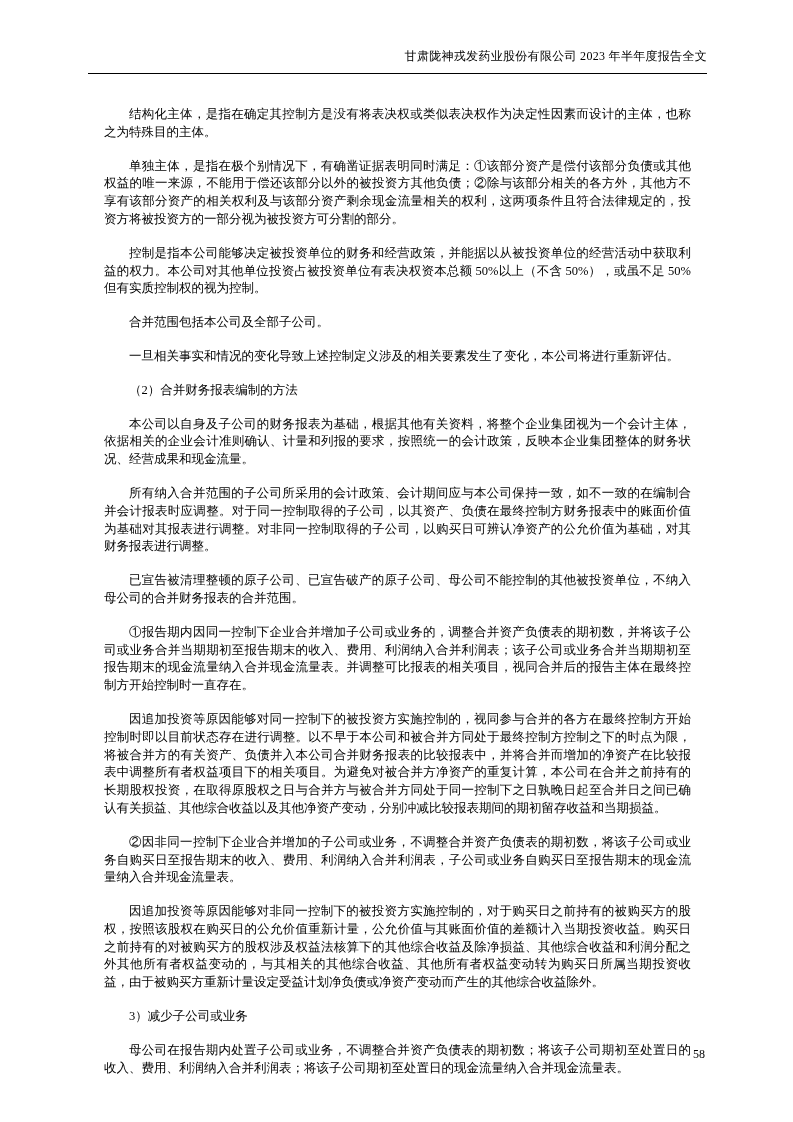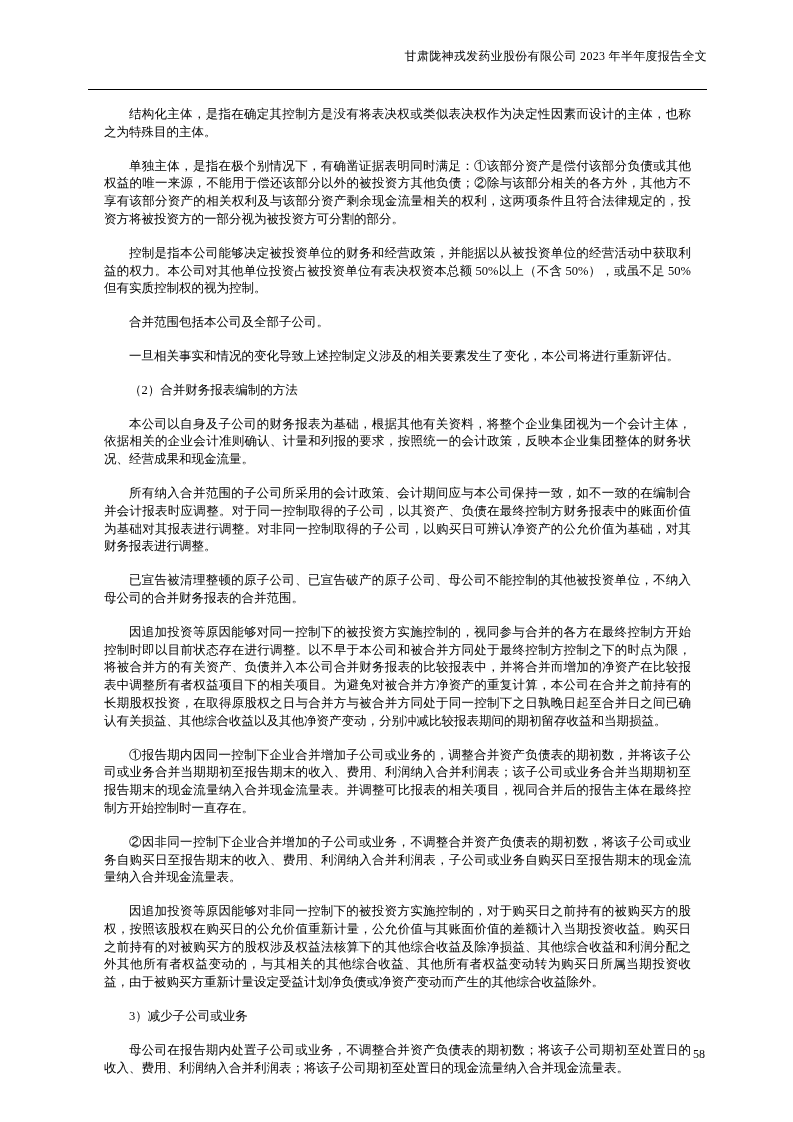"甘肃陇神戎发药业股份有限公司 2023 年半年度报告全文" .report-header { padding-bottom: 24px -> 8px }
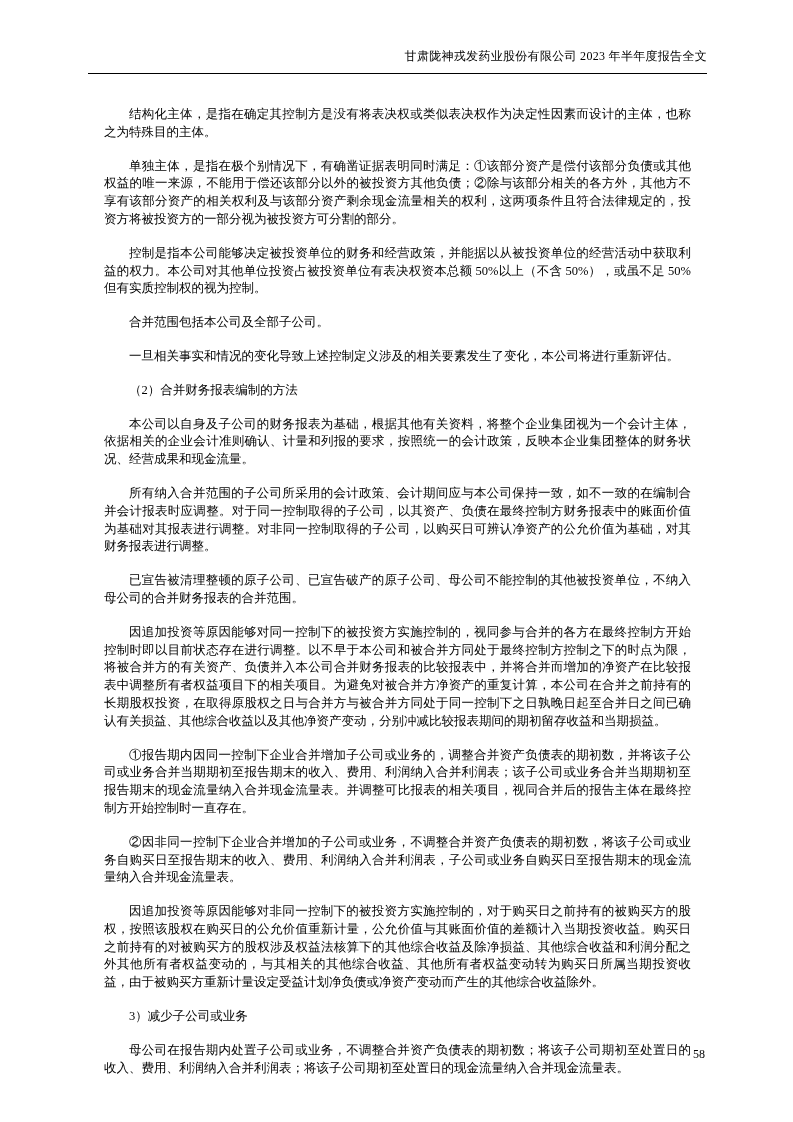"因追加投资等原因能够对同一控制下的被投资方实施控制的，视同参与合并的各方在最终控" p { order: before "①报告期内因同一控制下企业合并增加子公司或业务的，调整合并资产负债表的期初数，并" -> after "①报告期内因同一控制下企业合并增加子公司或业务的，调整合并资产负债表的期初数，并" }
